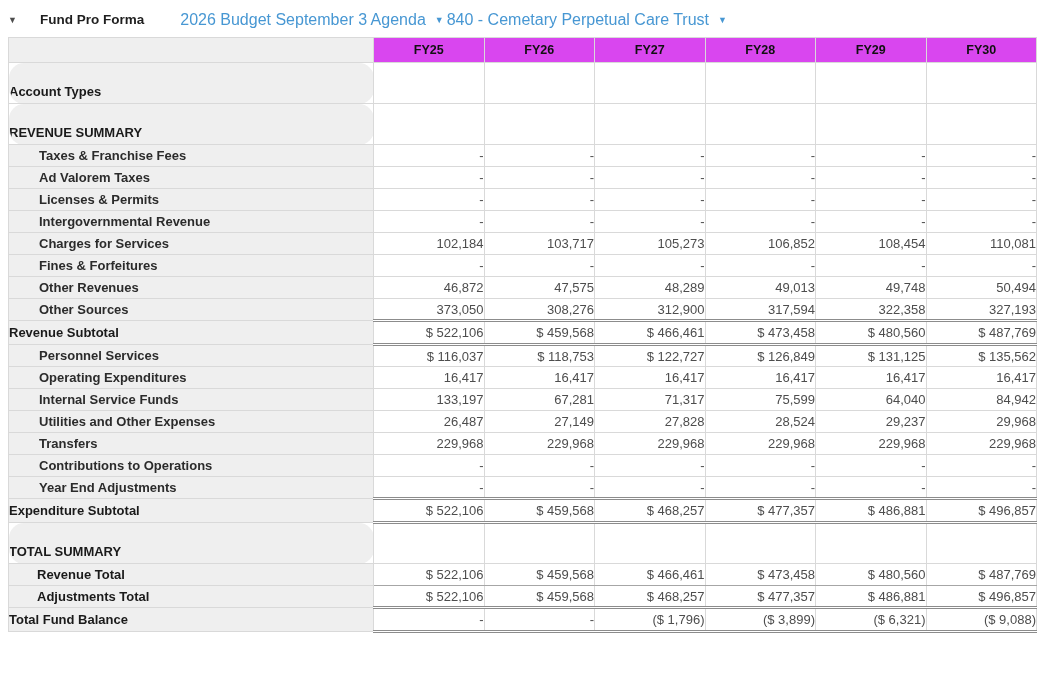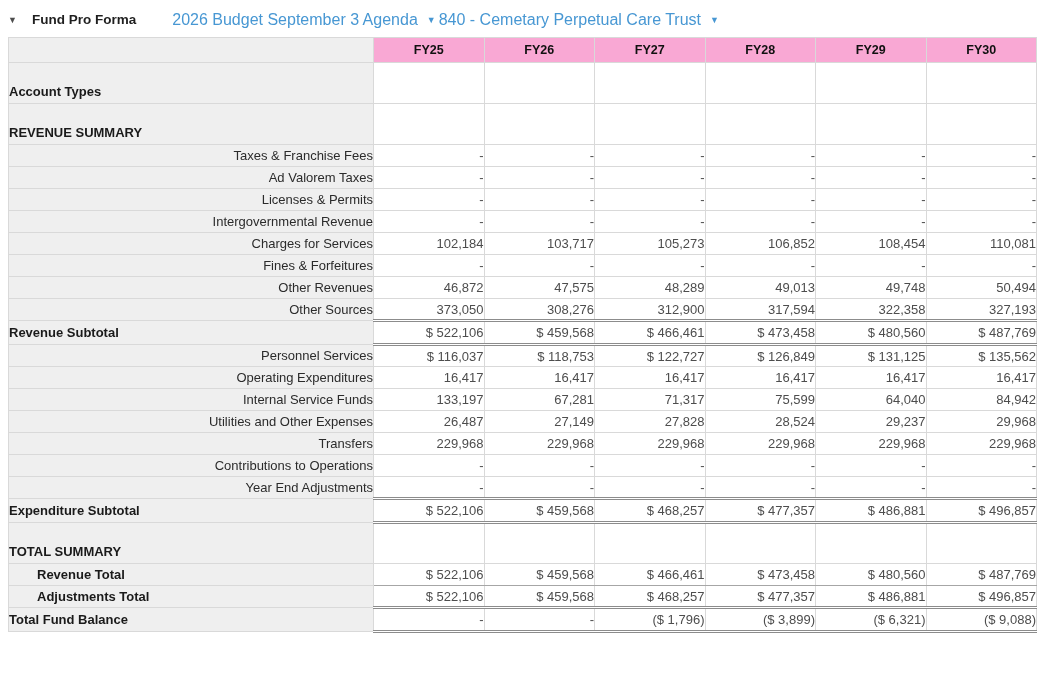"Fund Pro Forma" .page-title { margin-left: 12px -> 20px }
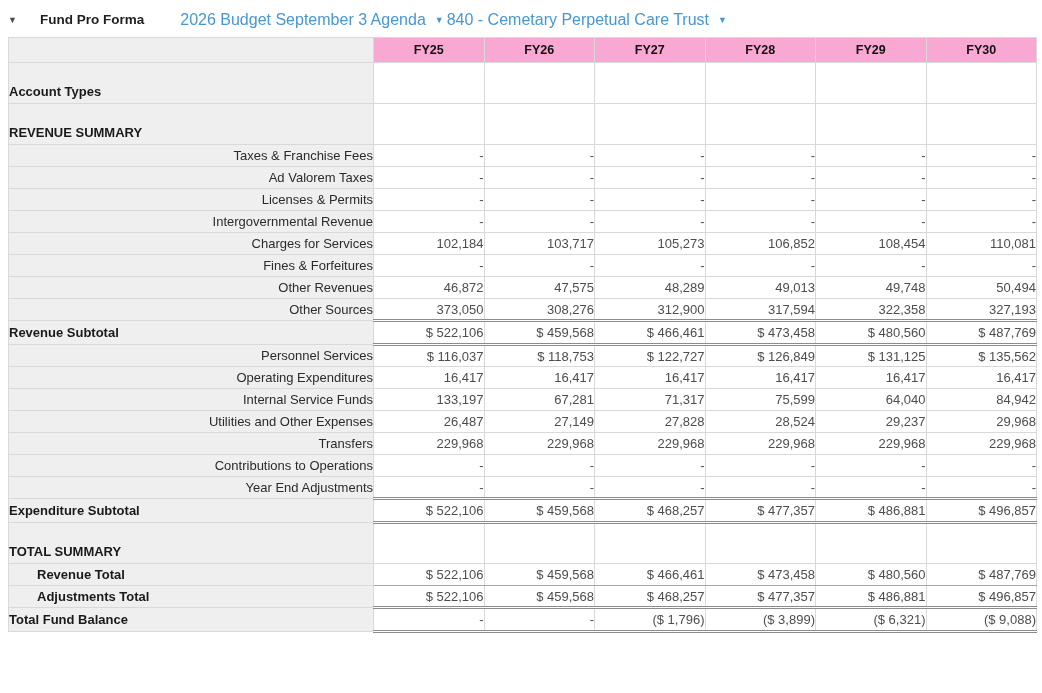"FY25" thead th { background: #f9a8d4 -> #d946ef }
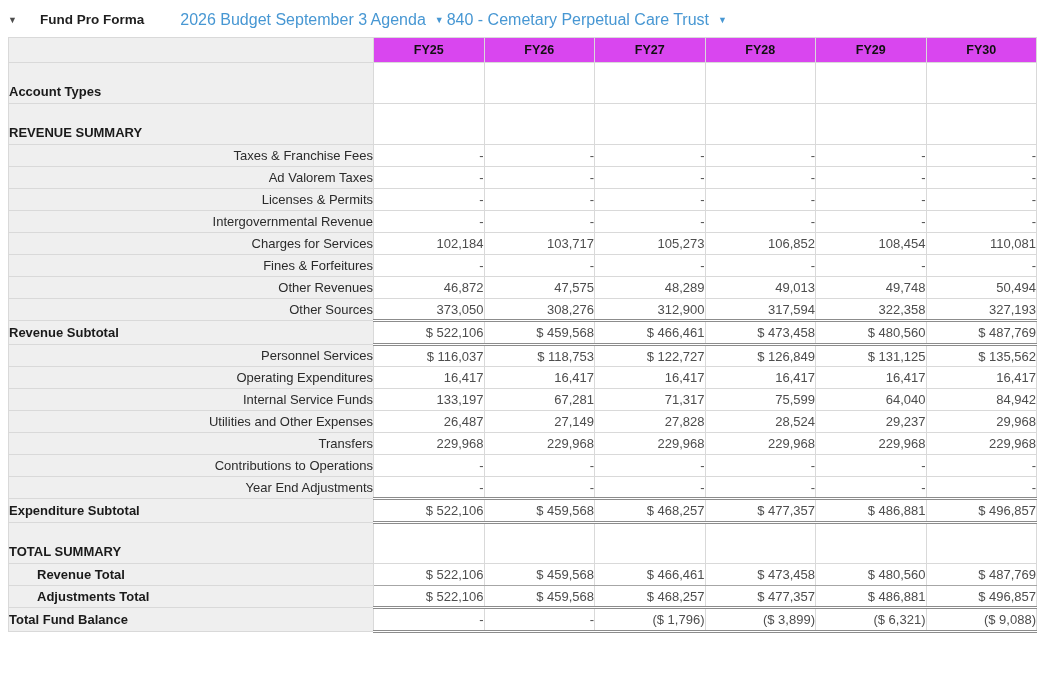"Account Types" .row-section td.label-cell { border-radius: none -> 15px }
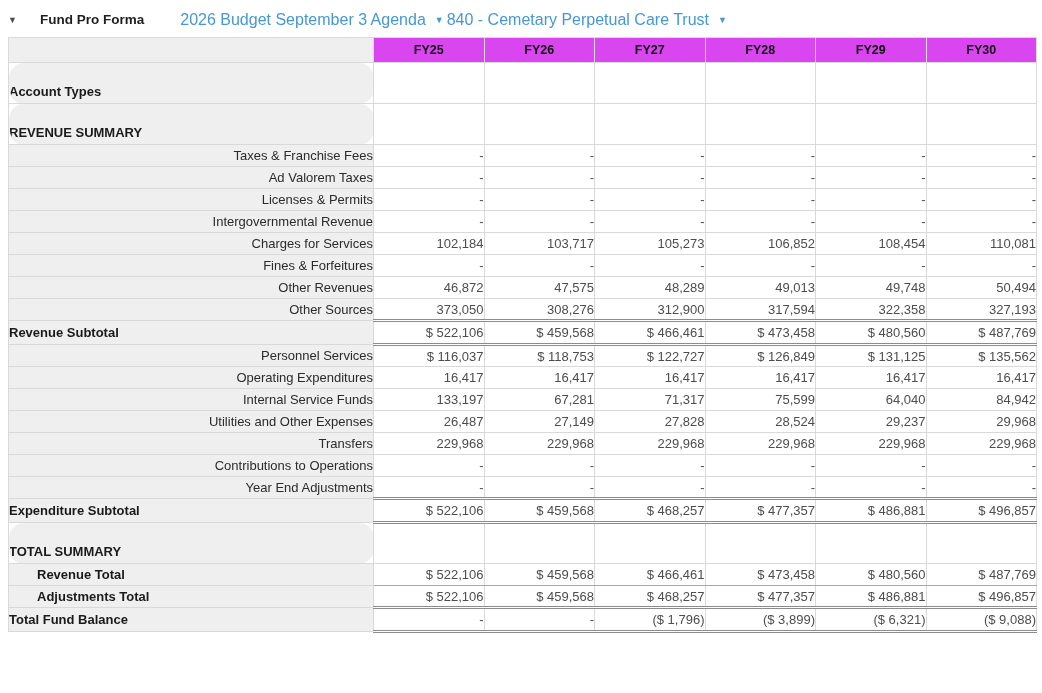"Taxes & Franchise Fees" .row-detail td.label-cell { font-weight: normal -> bold; text-align: right -> none }
